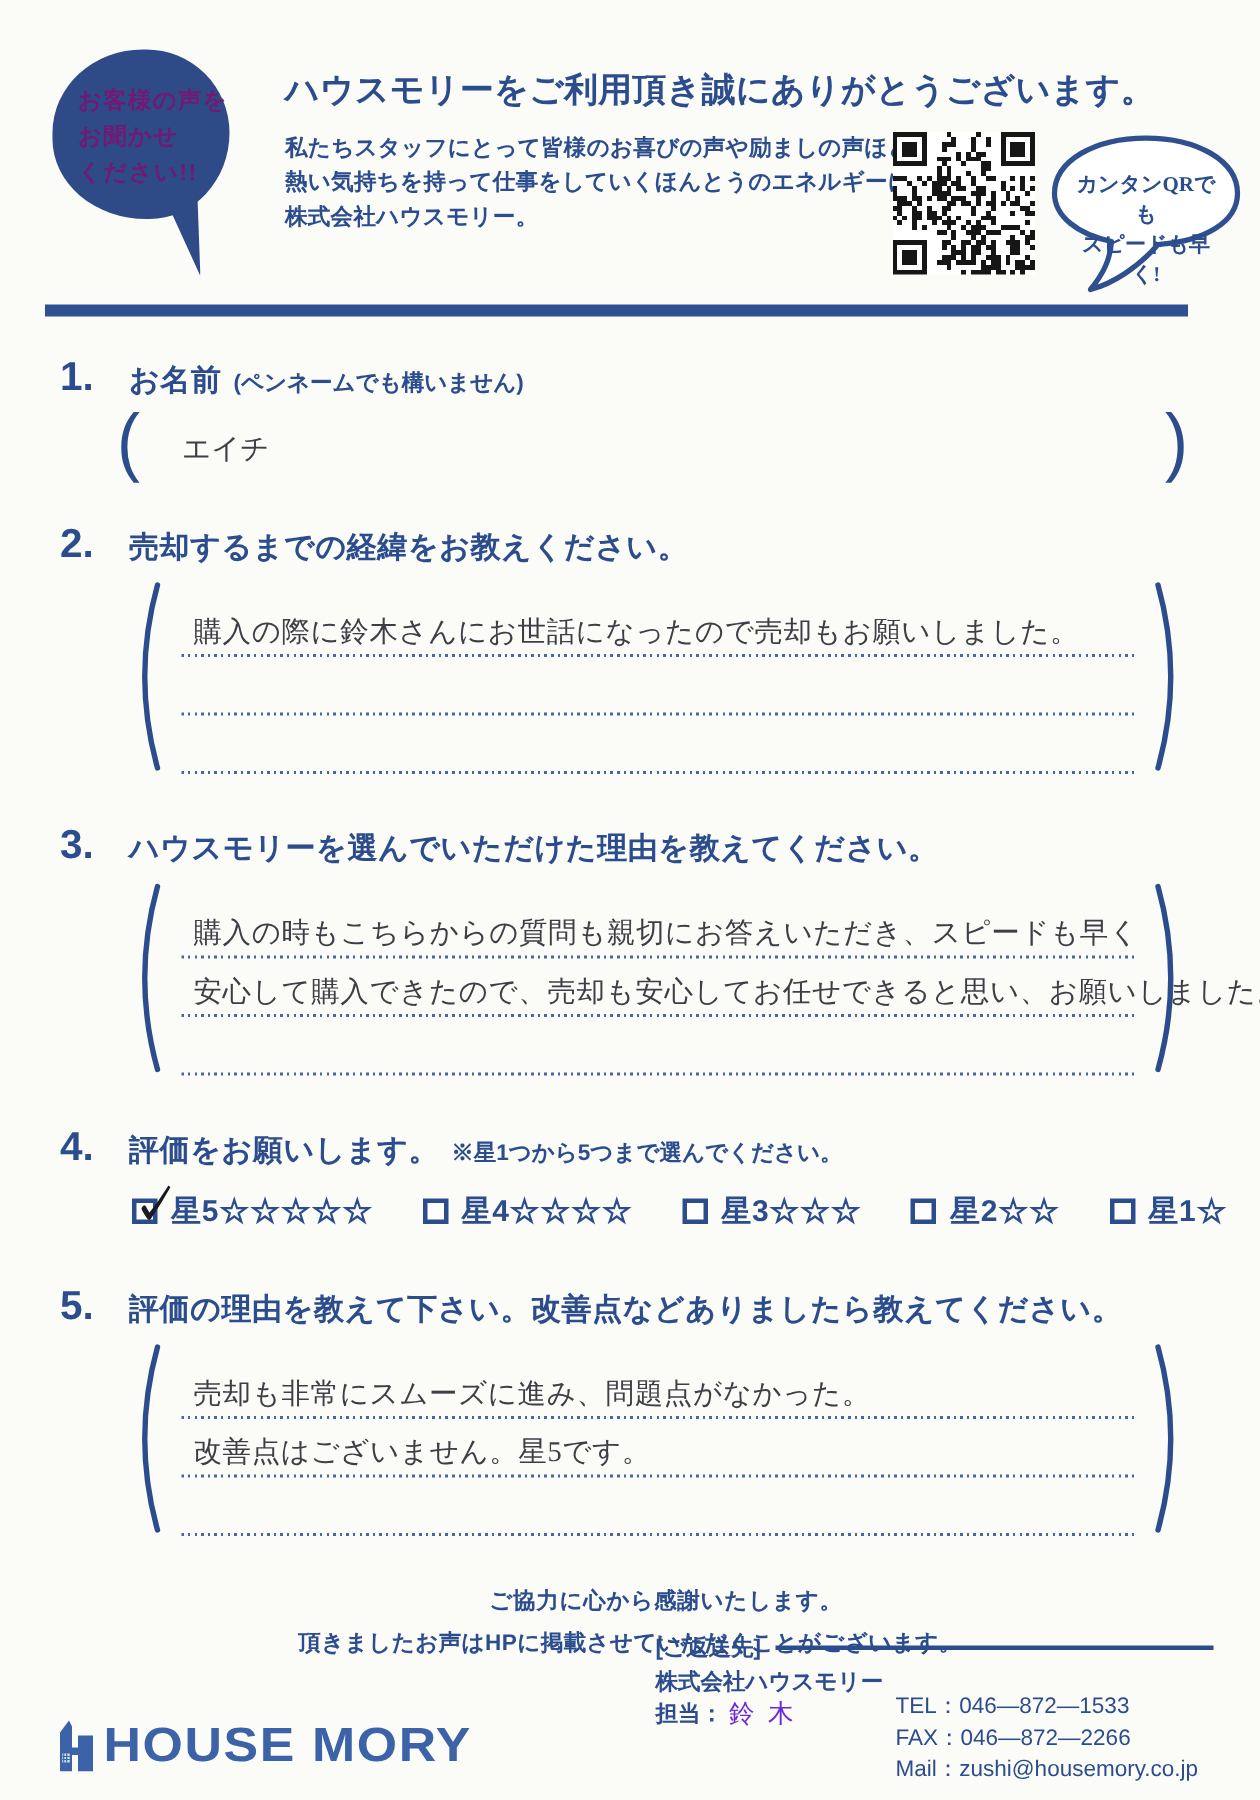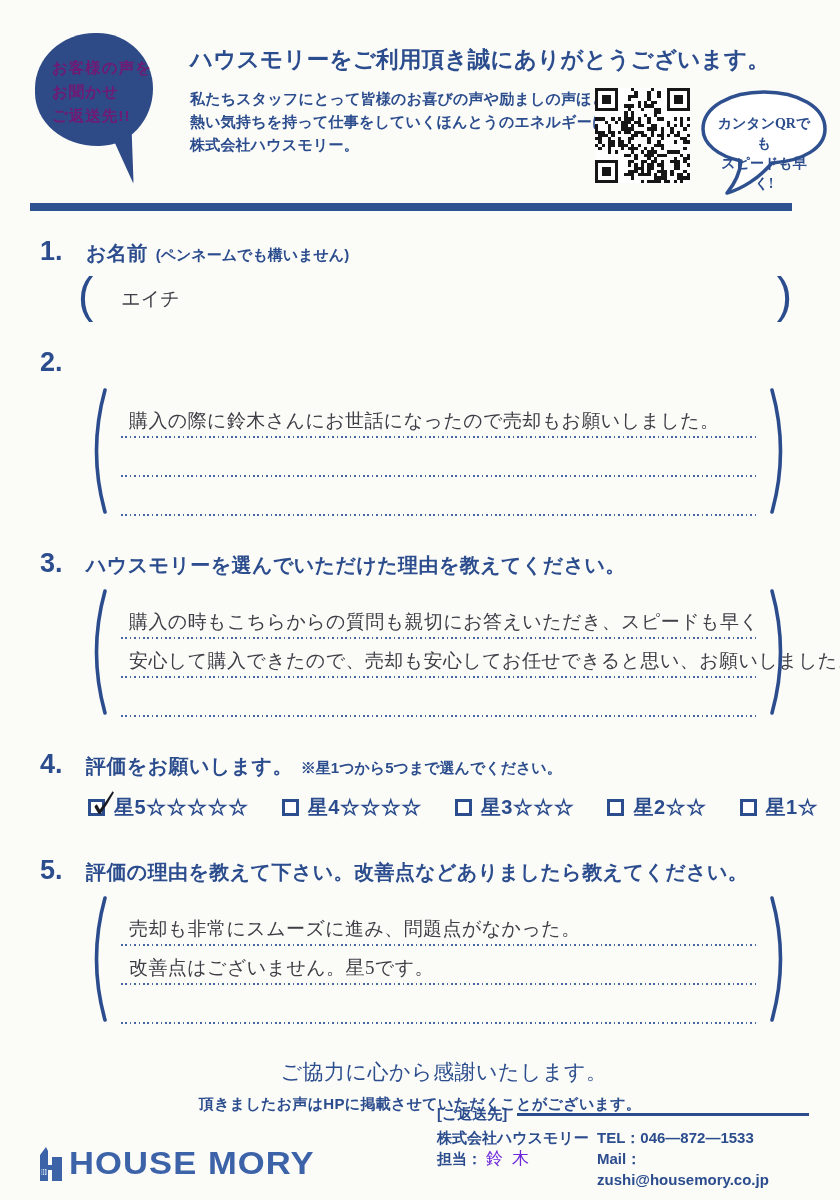"ご返送先!!" div { text: ご返送先 -> ください }
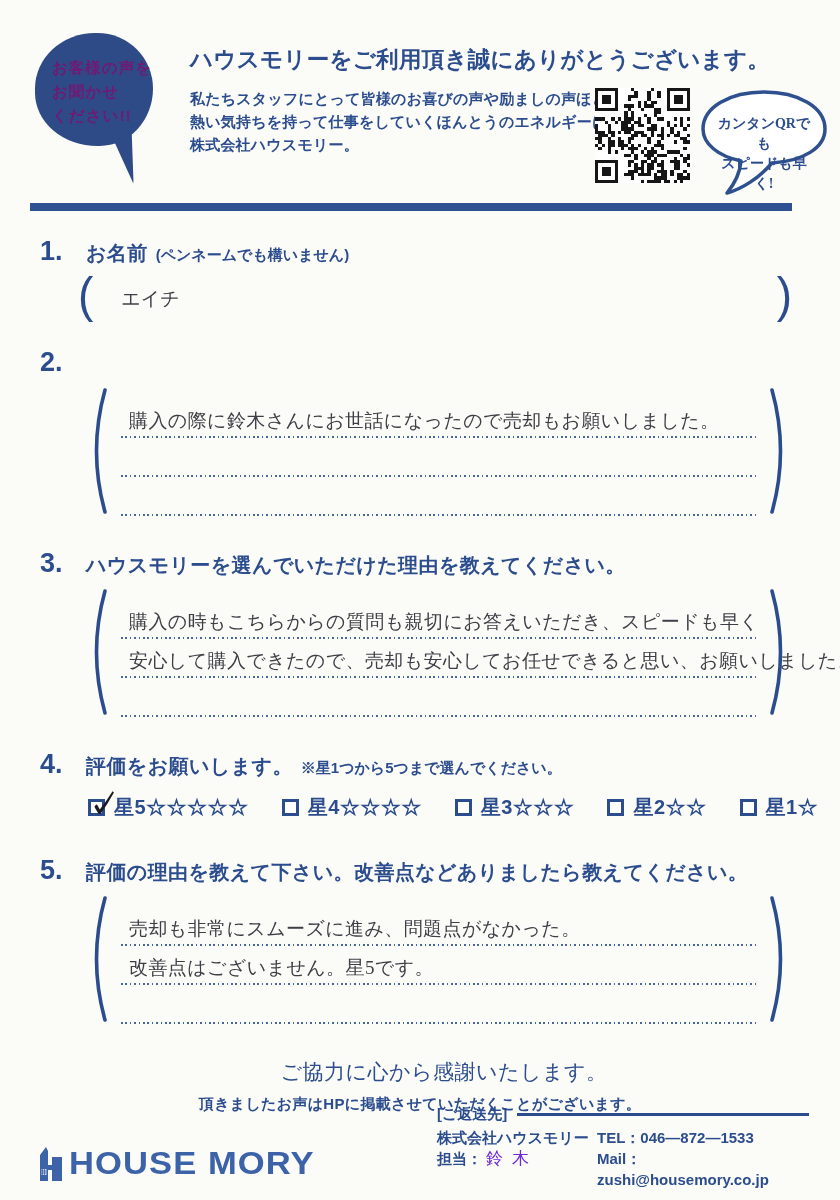"売却するまでの経緯をお教えください。" span.q-label { html: none -> <span>売却するまでの経緯をお教えください。</span> }
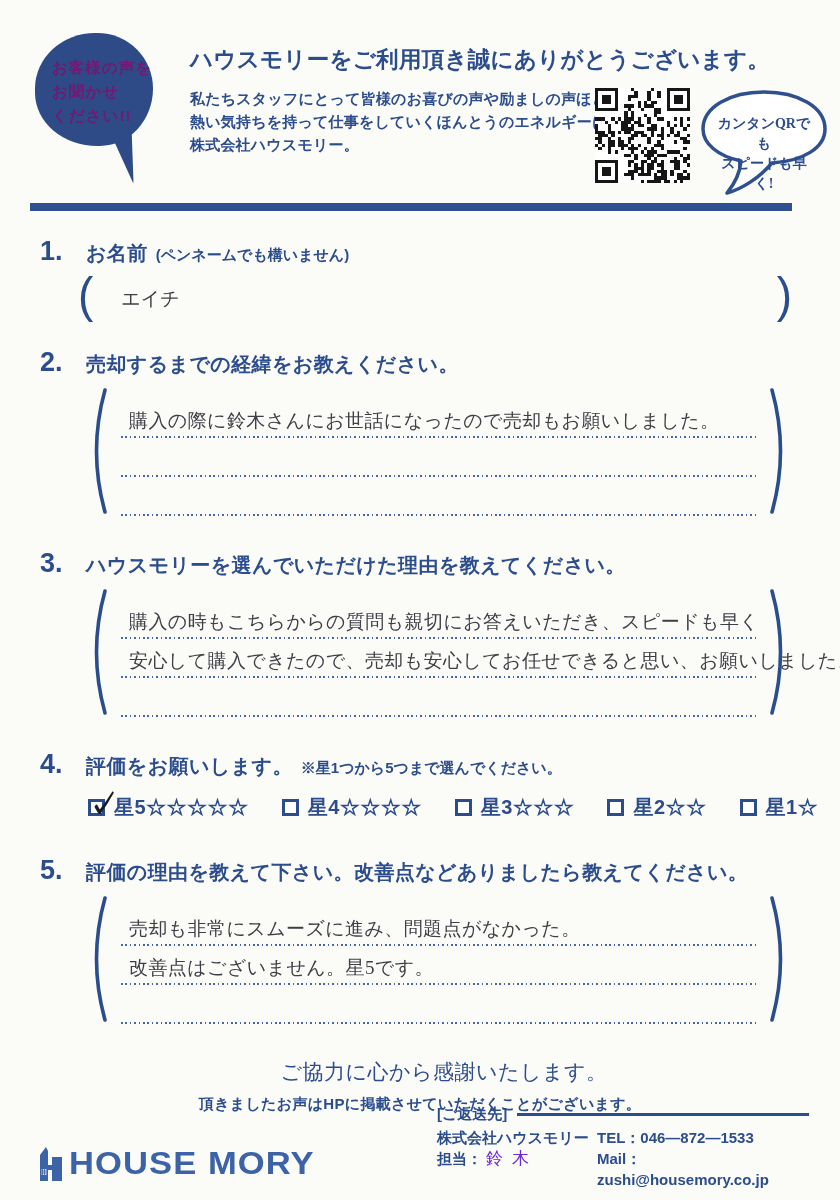"ご協力に心から感謝いたします。" .thanks-title { font-size: 21px -> 15px; font-weight: 400 -> 700 }
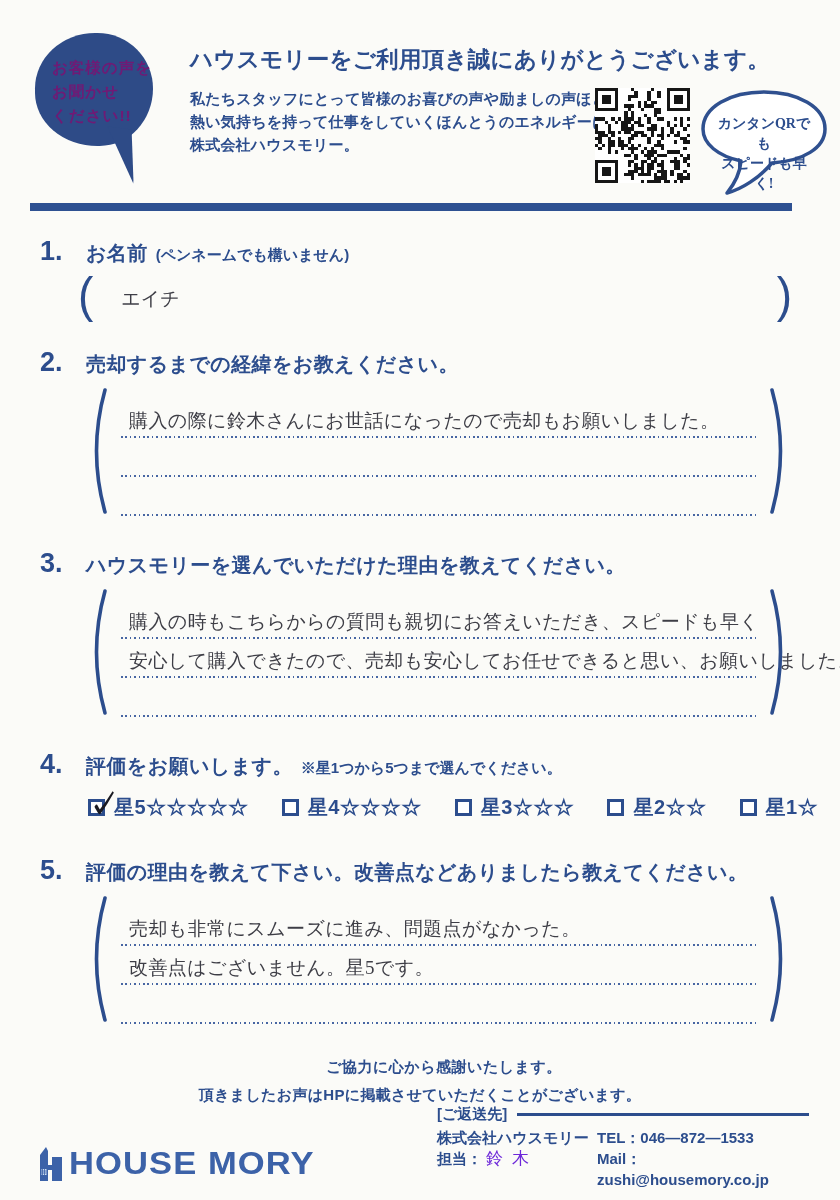"TEL：046—872—1533" .col-r { font-weight: 700 -> 400; margin-top: none -> 16px }
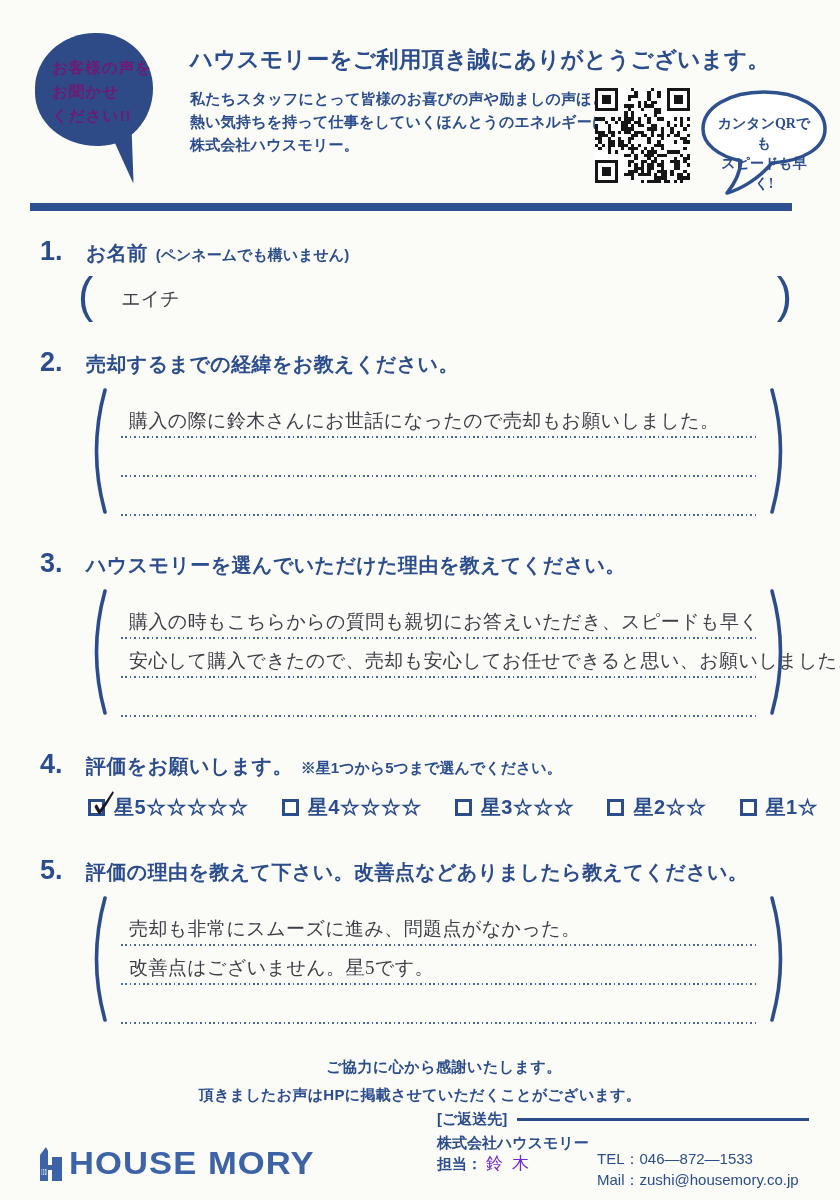"FAX：046—872—2266" div { html: none -> <div>FAX：046—872—2266</div> }
